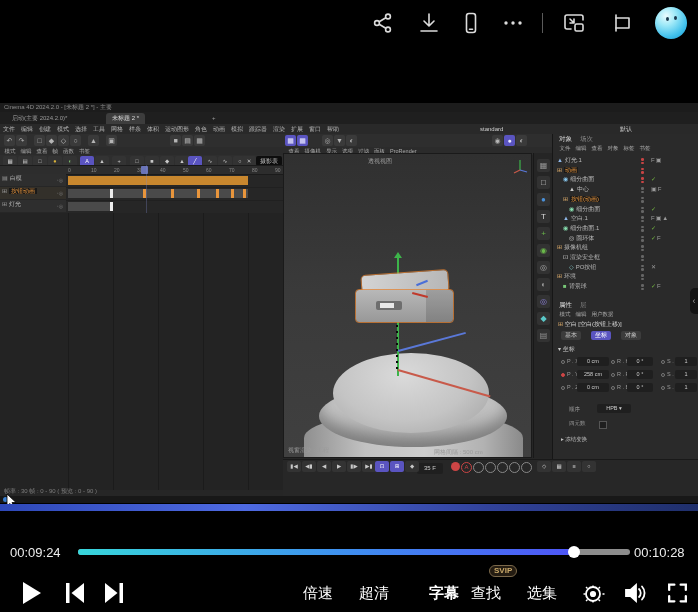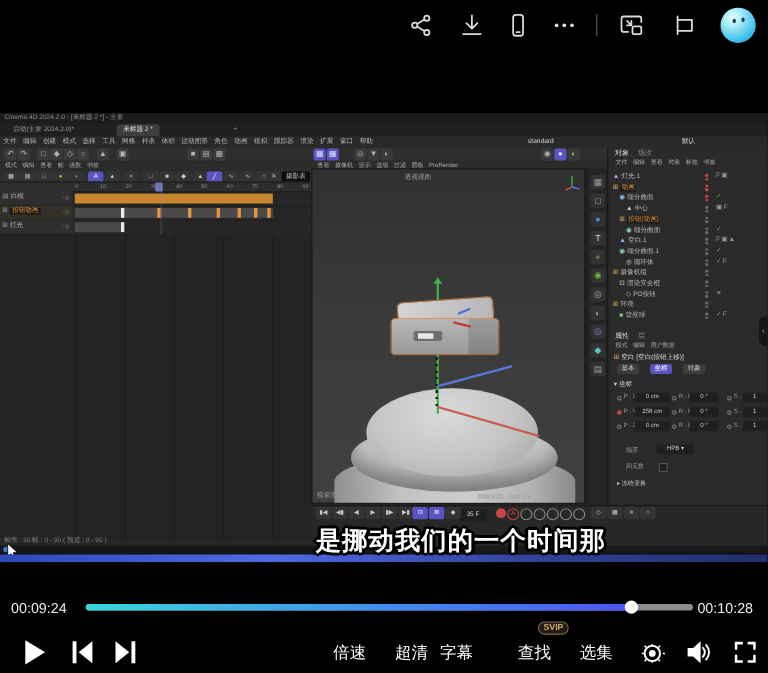"是挪动我们的一个时间那" div.abs { html: <div>是挪动我们的一个时间那</div> -> none }
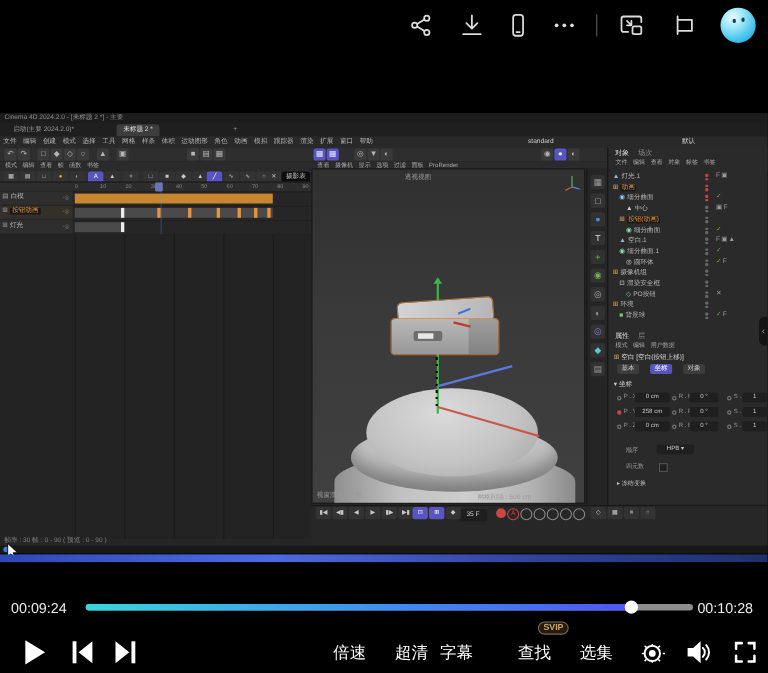"字幕" div.abs { font-weight: none -> bold; left: 398px -> 427px }
